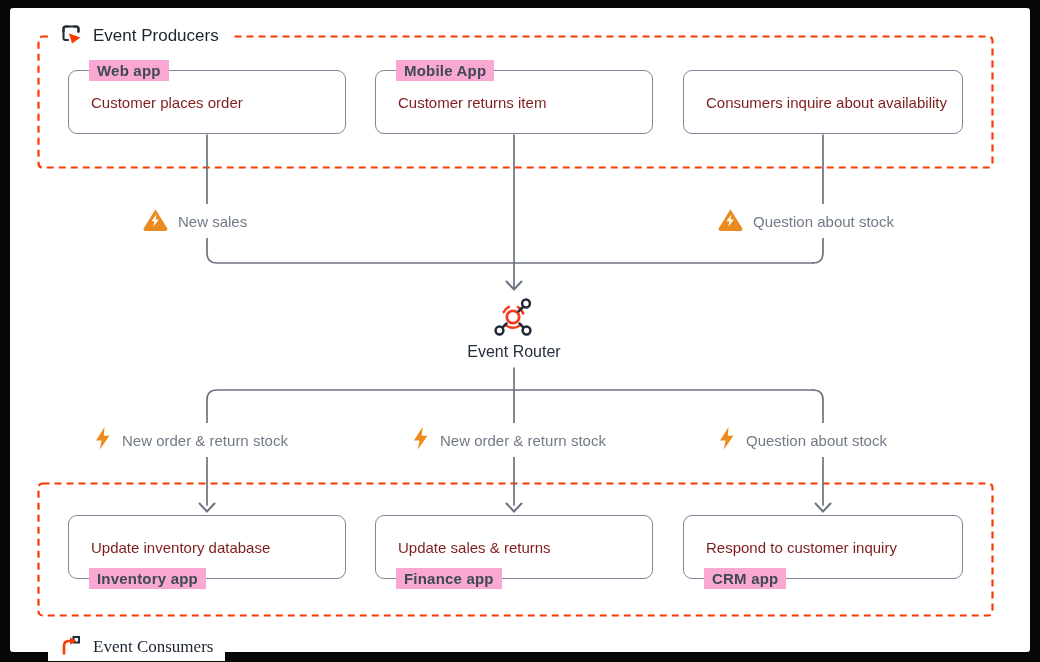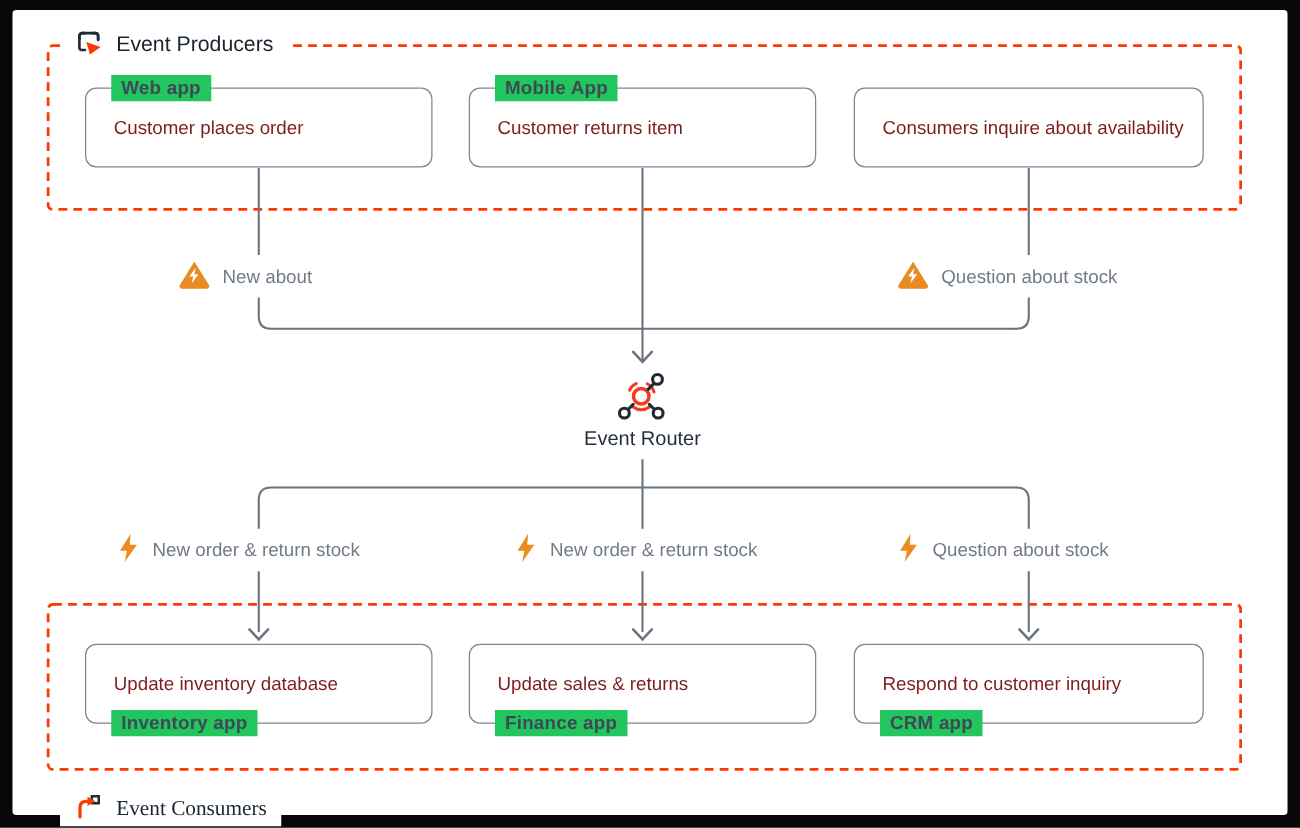"Web app" .legend { background: #22c55e -> #f9a8d4 }
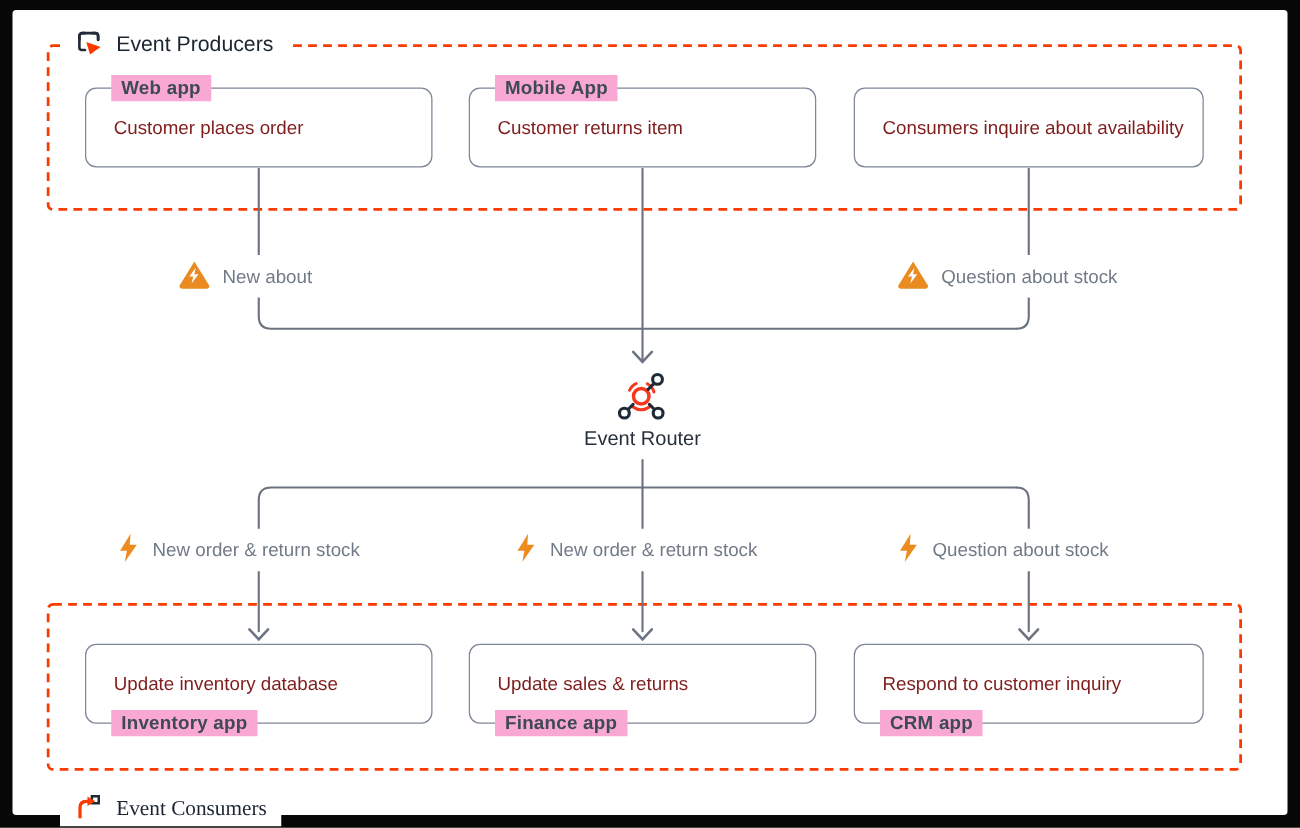"New about" span { text: about -> sales }
